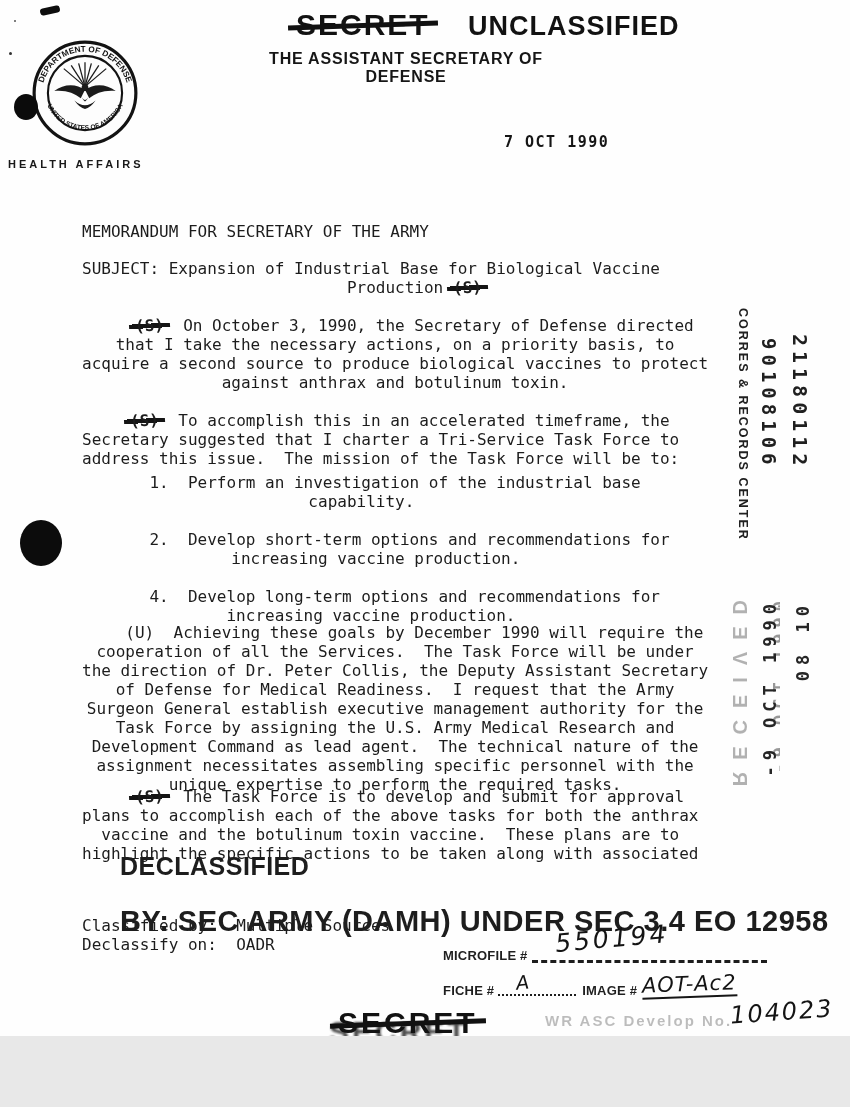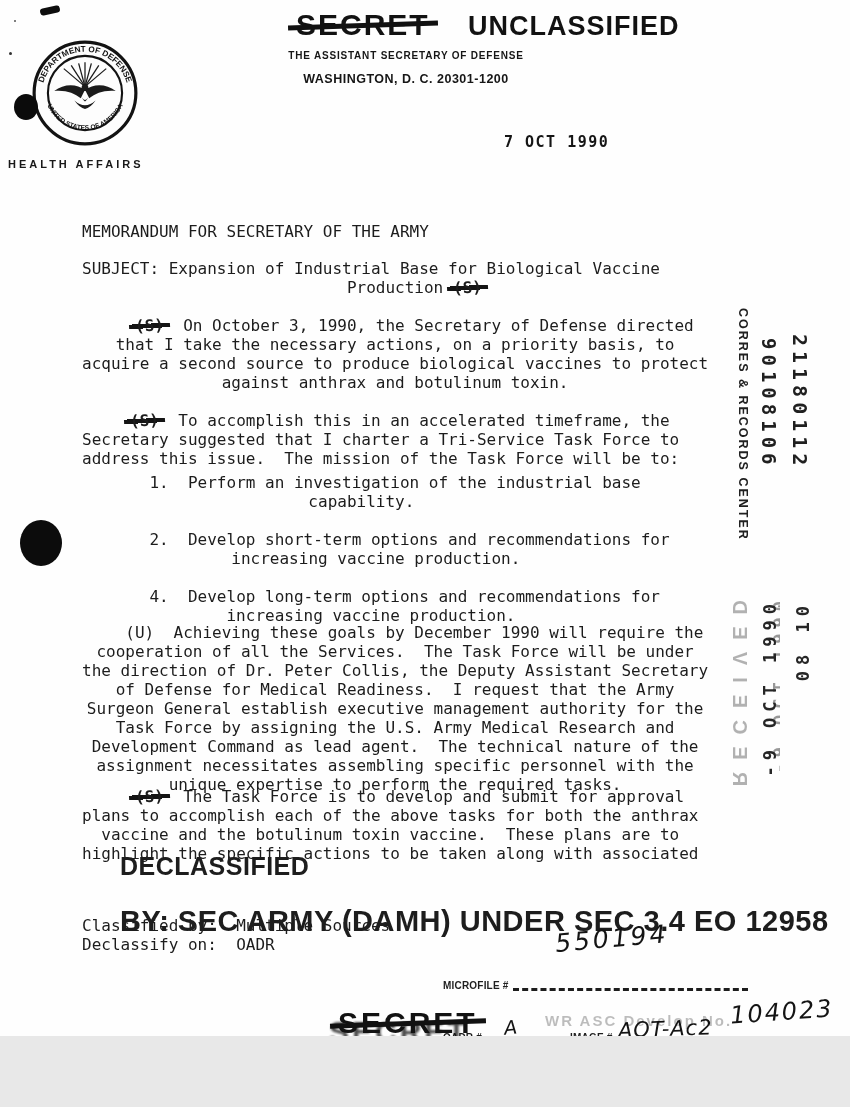"THE ASSISTANT SECRETARY OF DEFENSE" .office-line { font-size: 10px -> 16px }
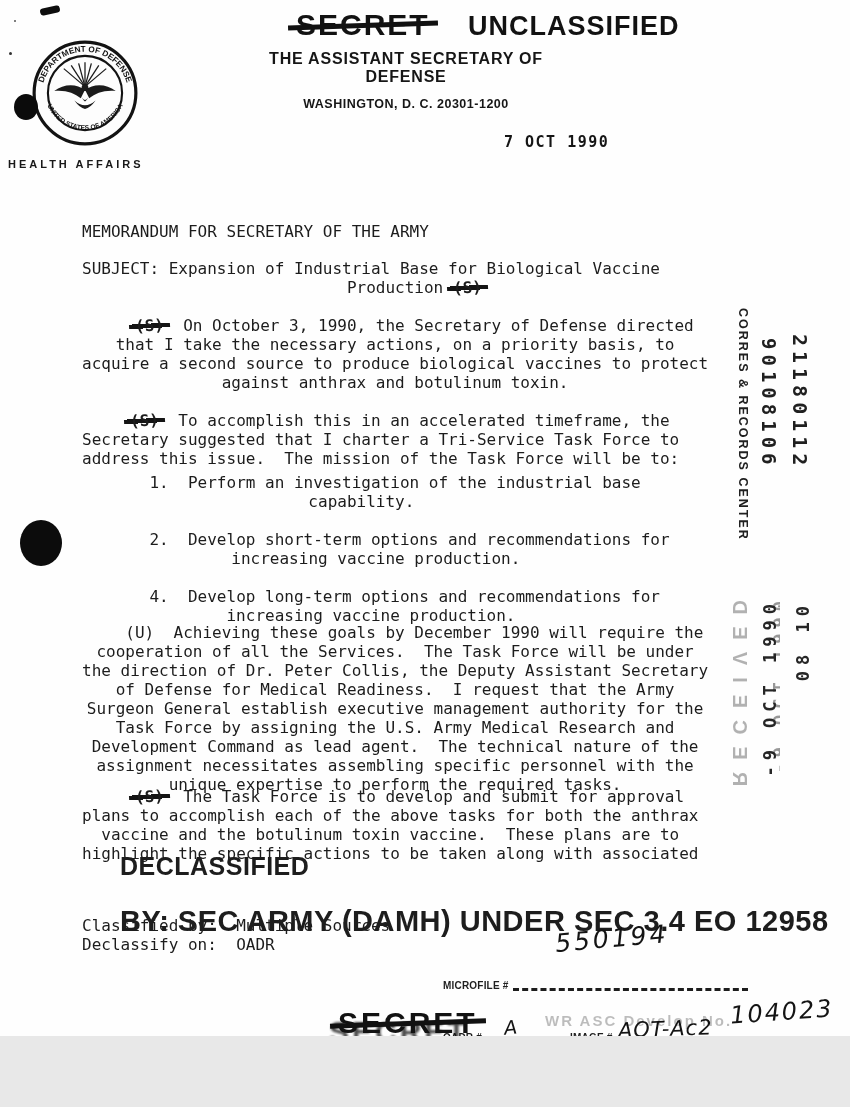"WASHINGTON, D. C. 20301-1200" div.address-line { html: <div>WASHINGTON, D. C. 20301-1200</div> -> none }
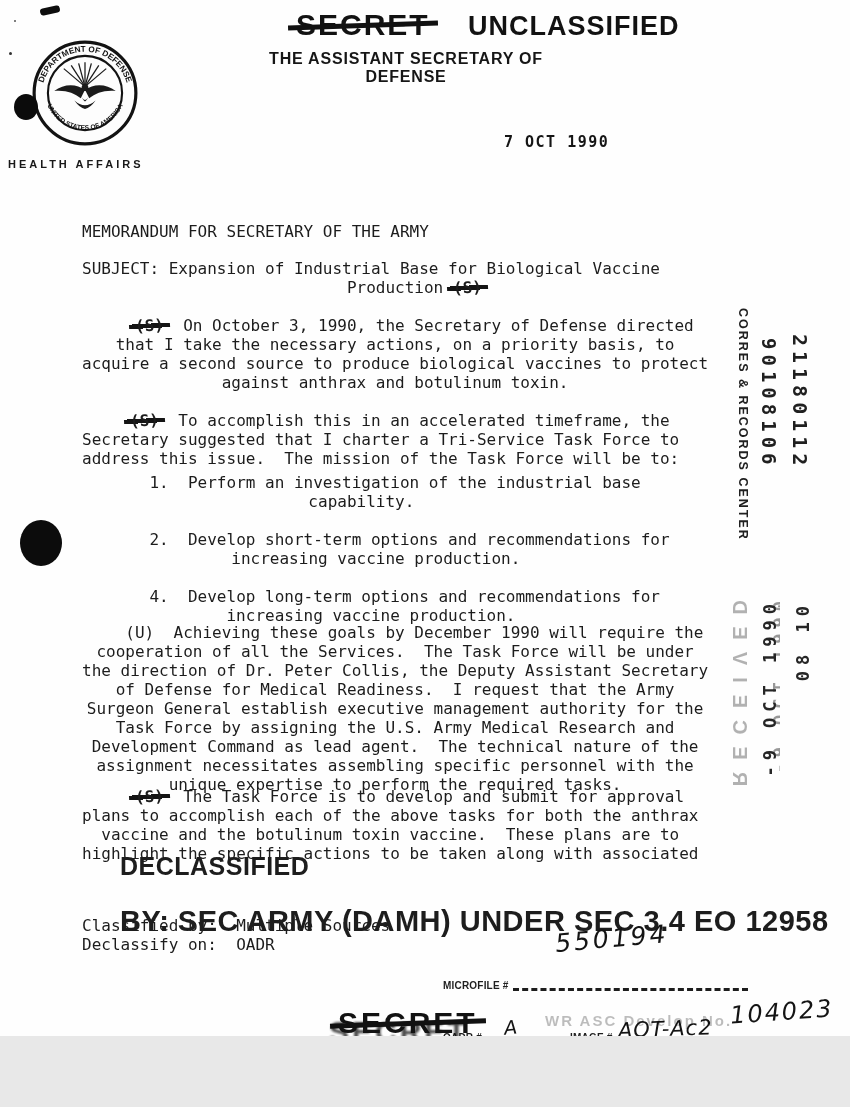"MICROFILE #" .micro-label { font-size: 10px -> 13px; margin-top: 32px -> none }
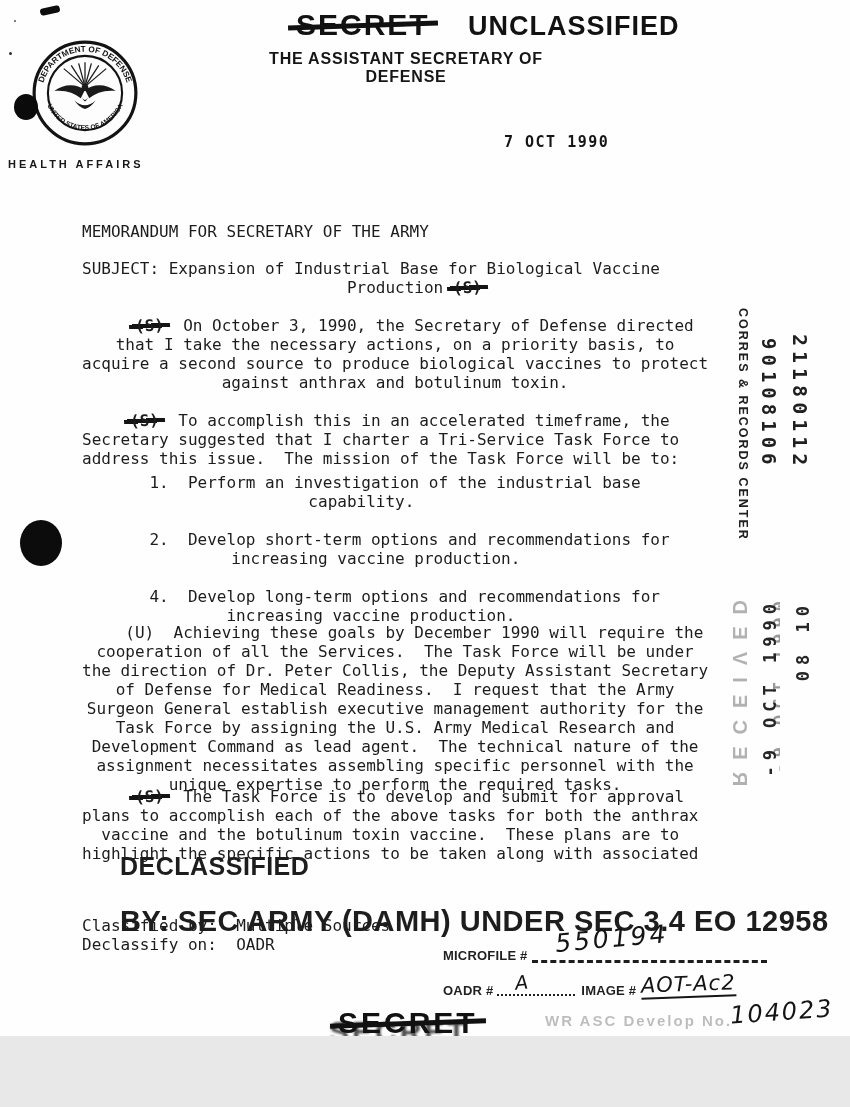"OADR #" span.micro-label { text: OADR -> FICHE }
